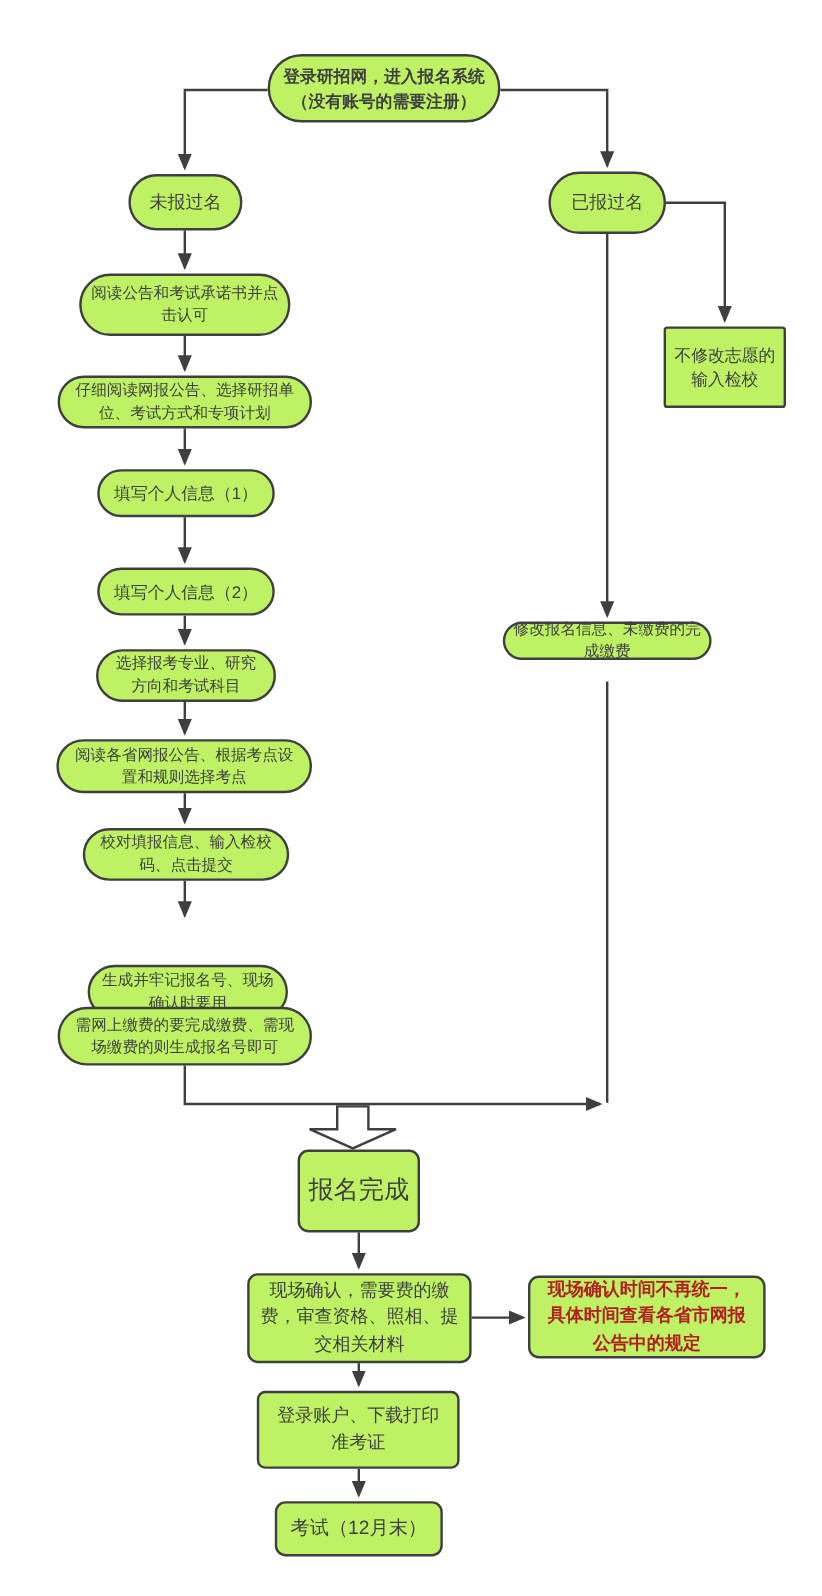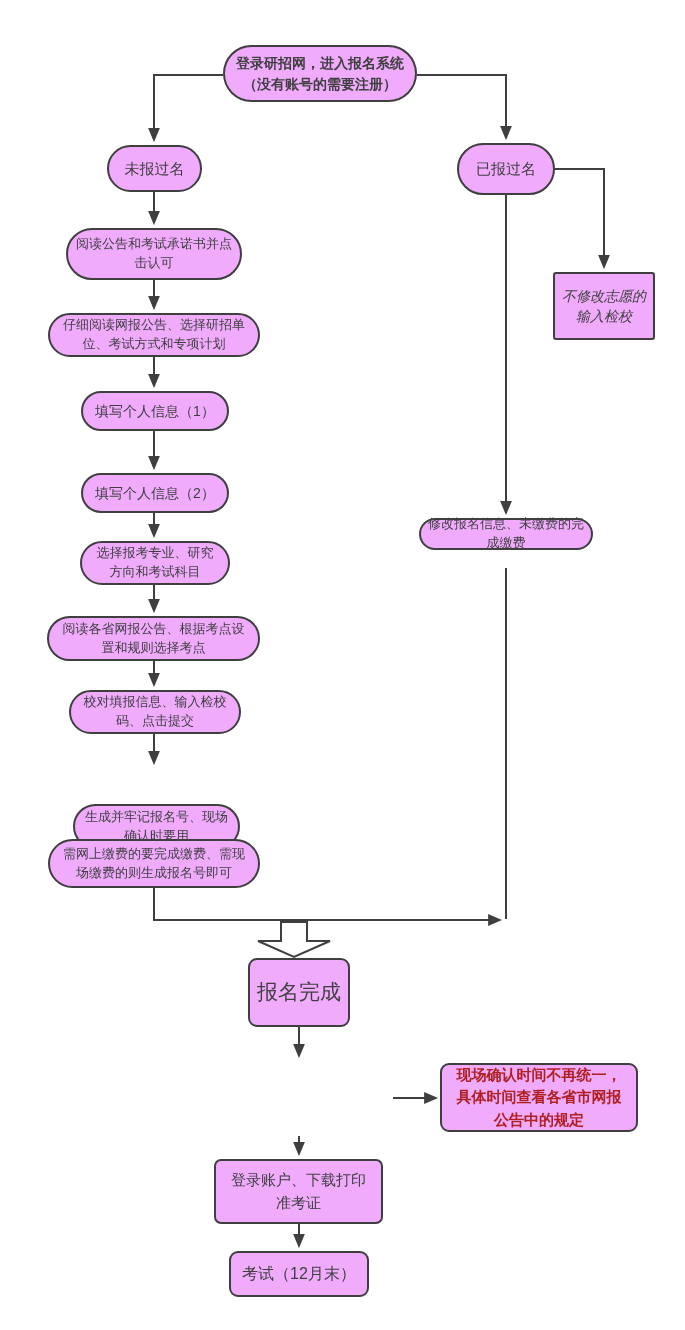"登录研招网，进入报名系统" .node { background: #f0abfc -> #bef264 }
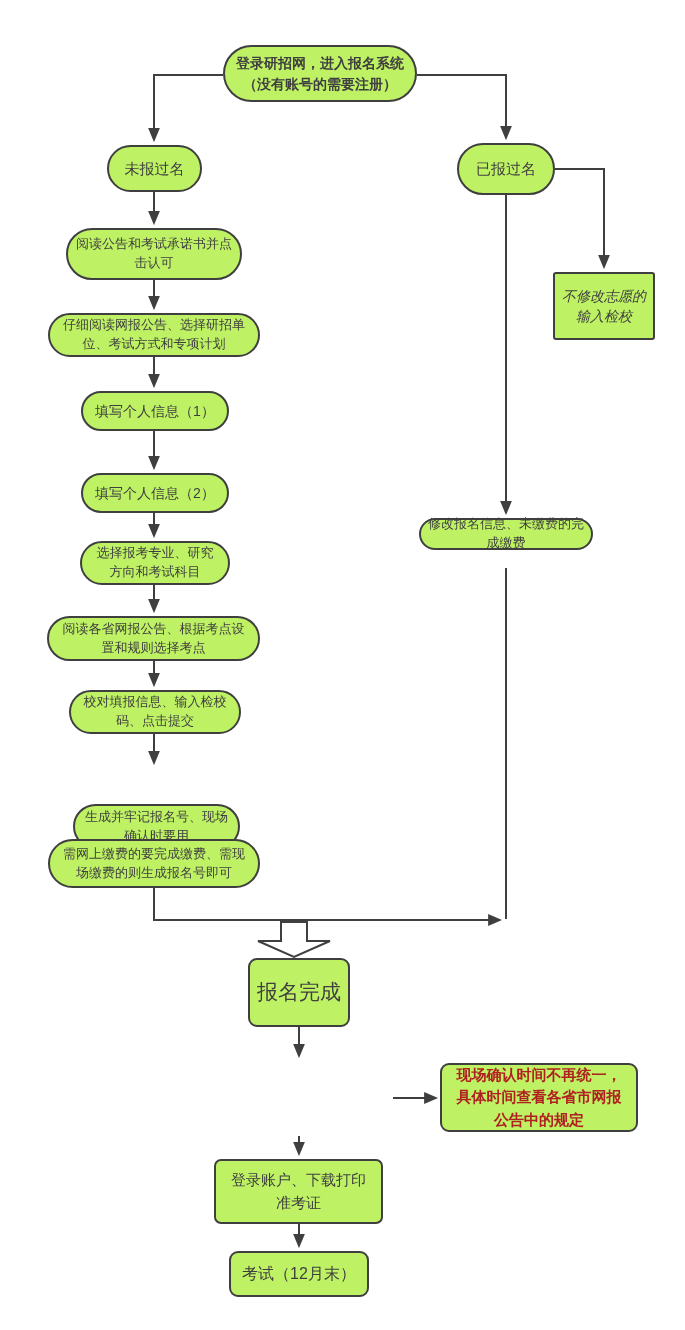"不修改志愿的" .rect { font-style: italic -> none }
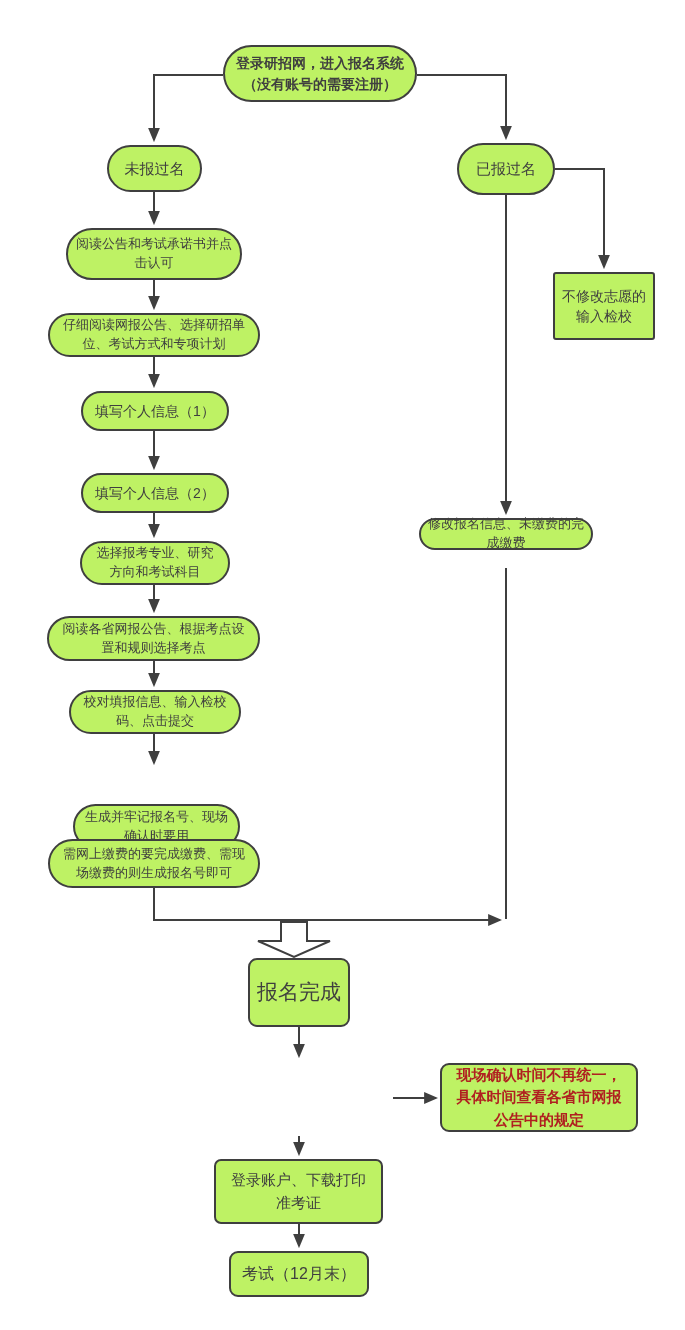"现场确认，需要费的缴" div.node { html: none -> <div> <div>现场确认，需要费的缴</div> <div>费，审查资格、照相、提</div> <div>交相关材料</div> </div> }
